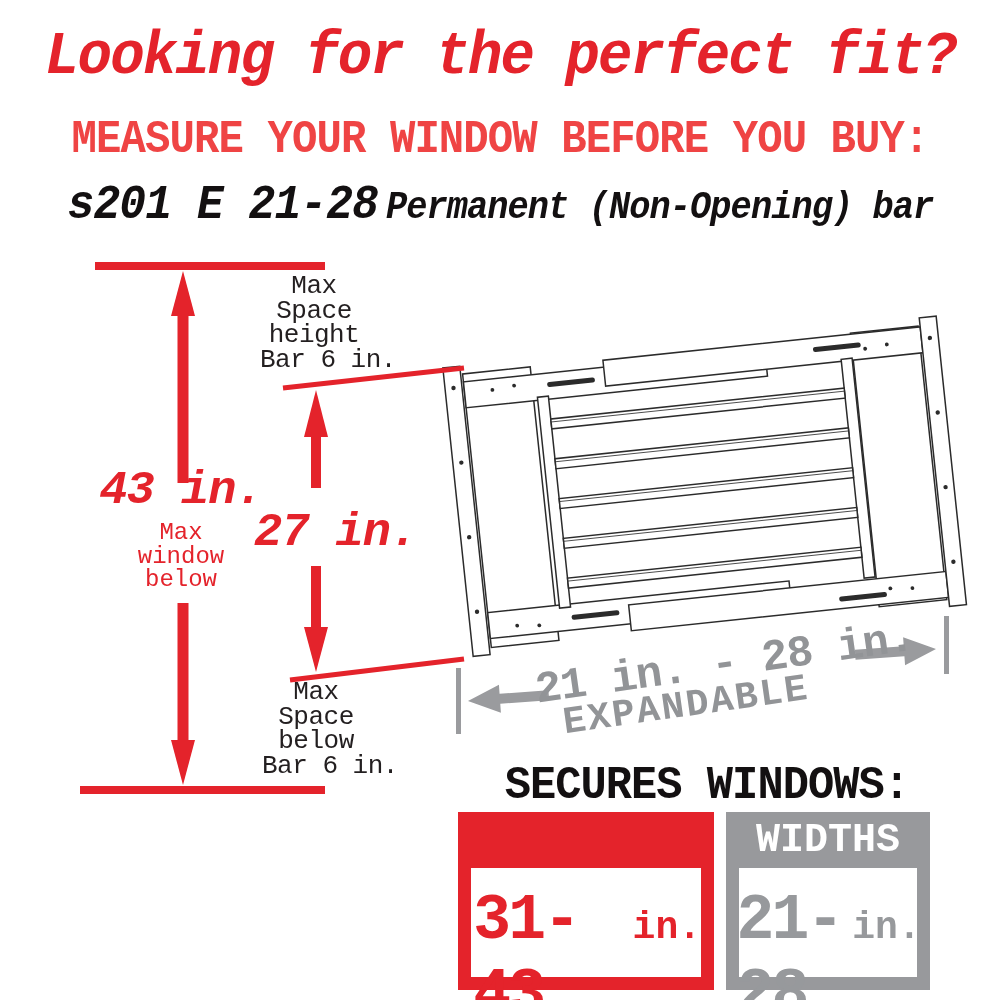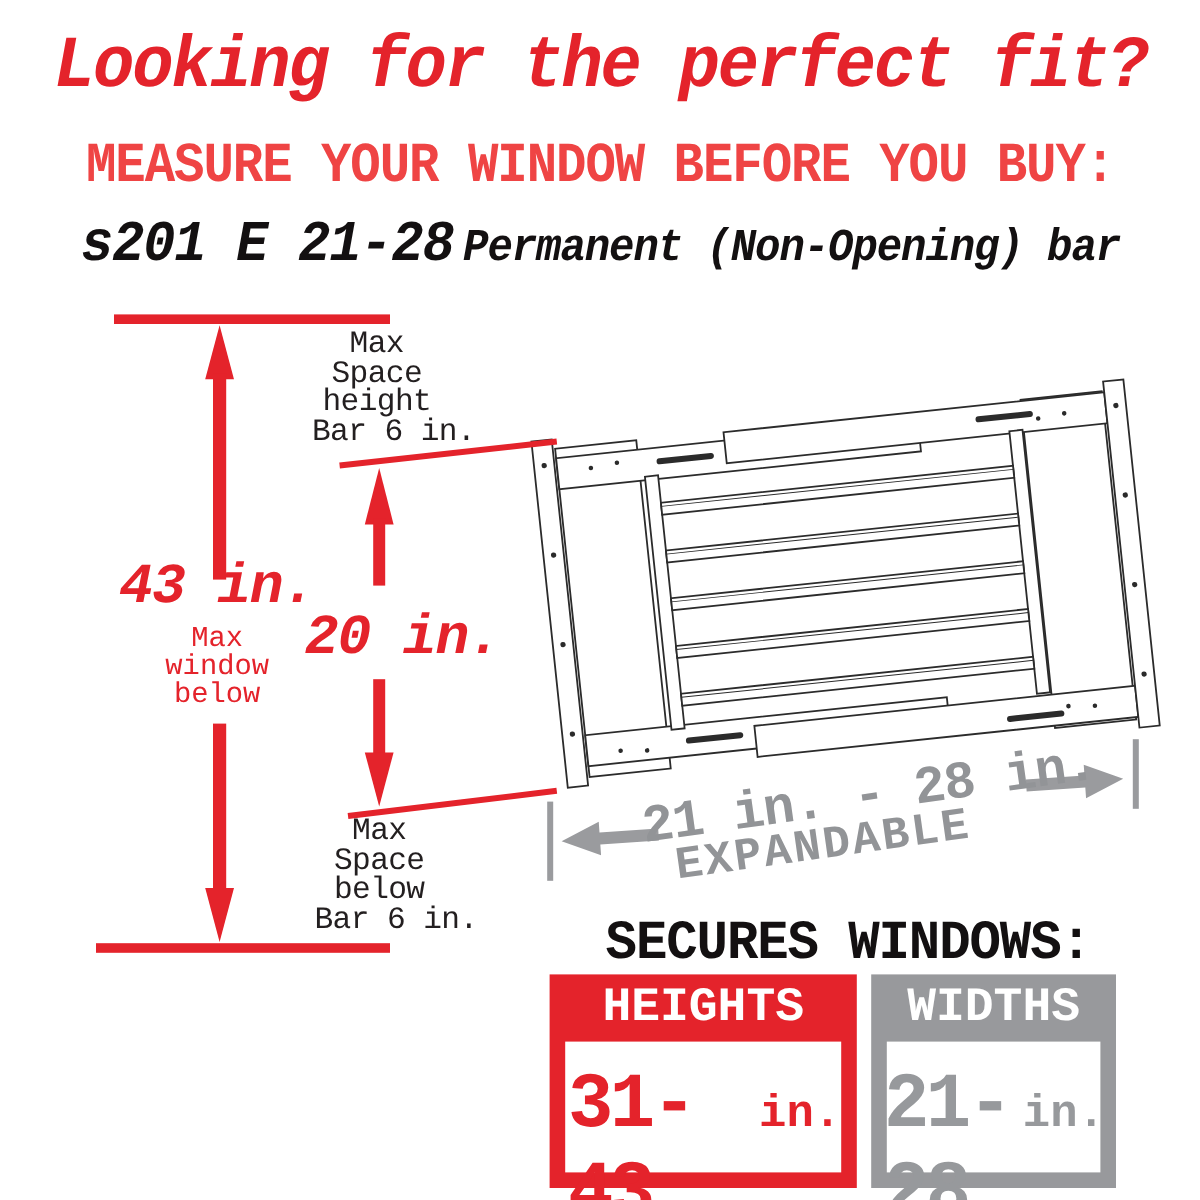"20 in." div.abs { text: 20 -> 27 }
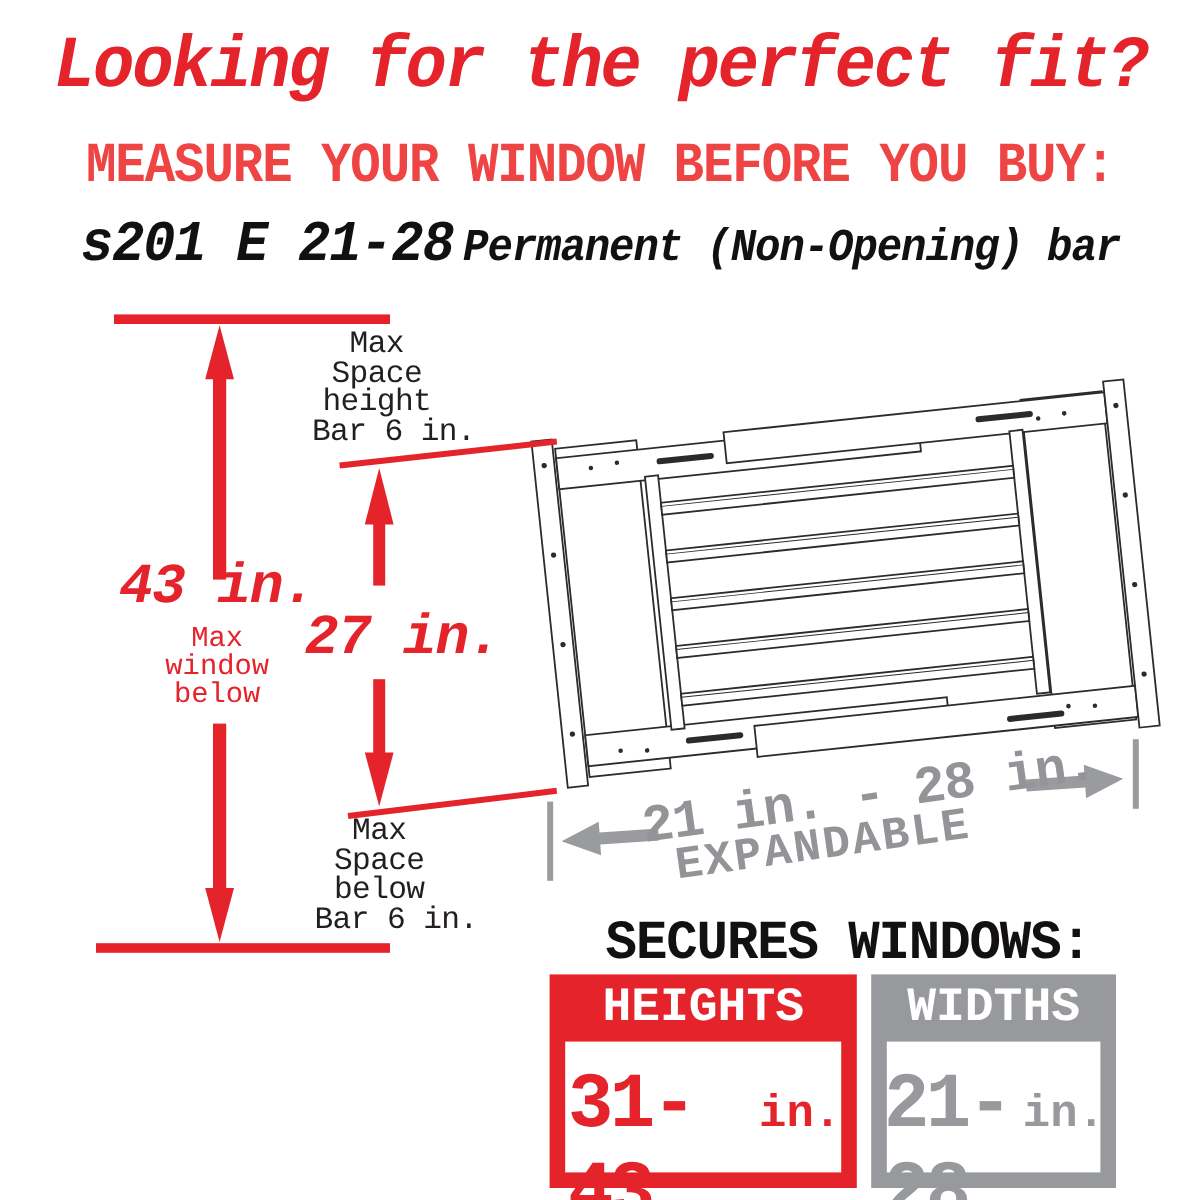"HEIGHTS" div.box-label { html: <div>HEIGHTS</div> -> none }
